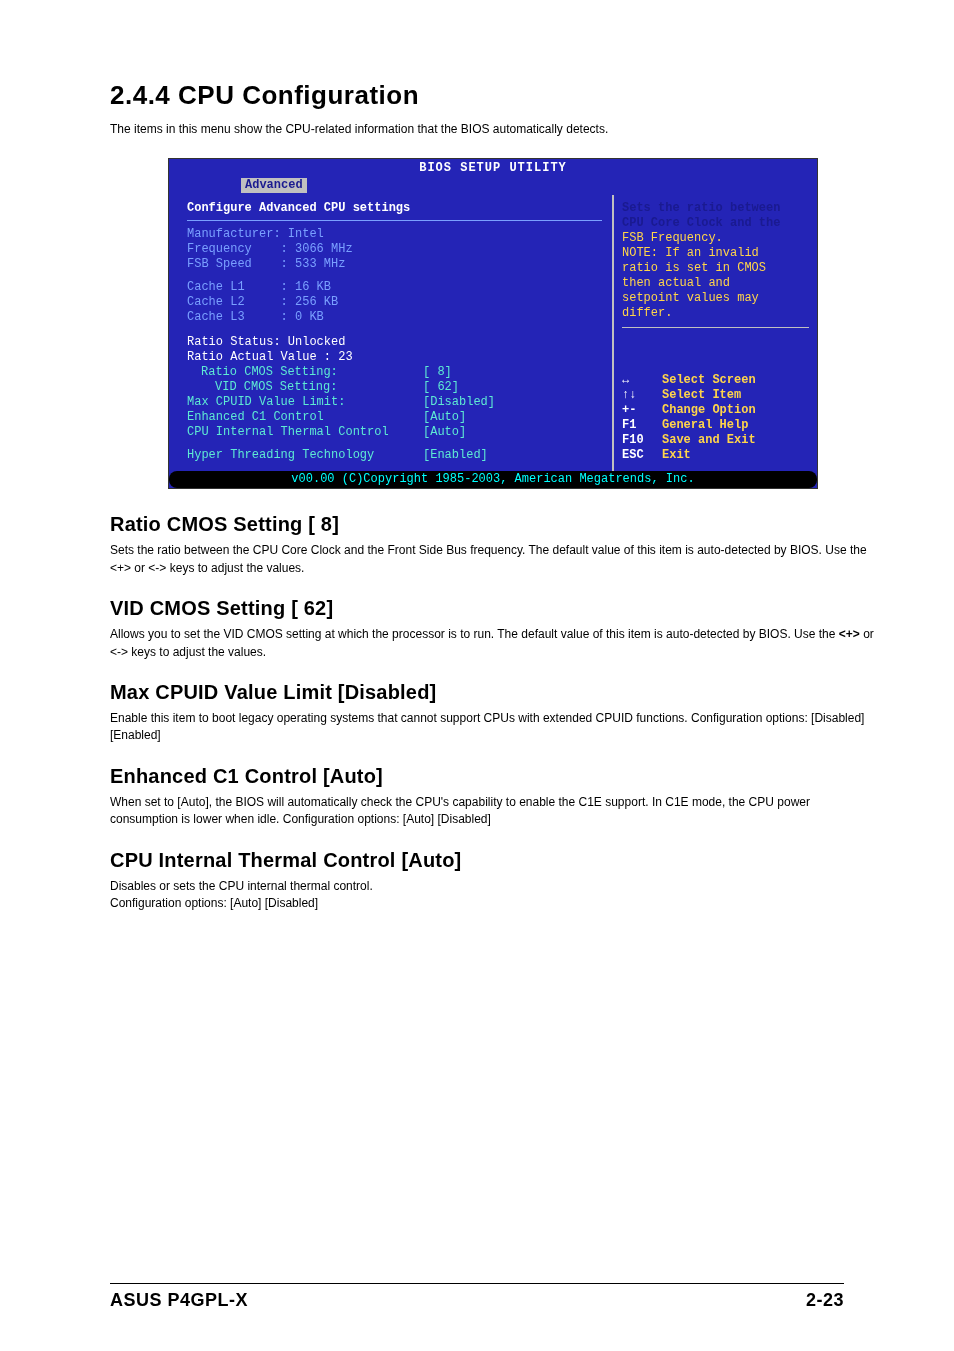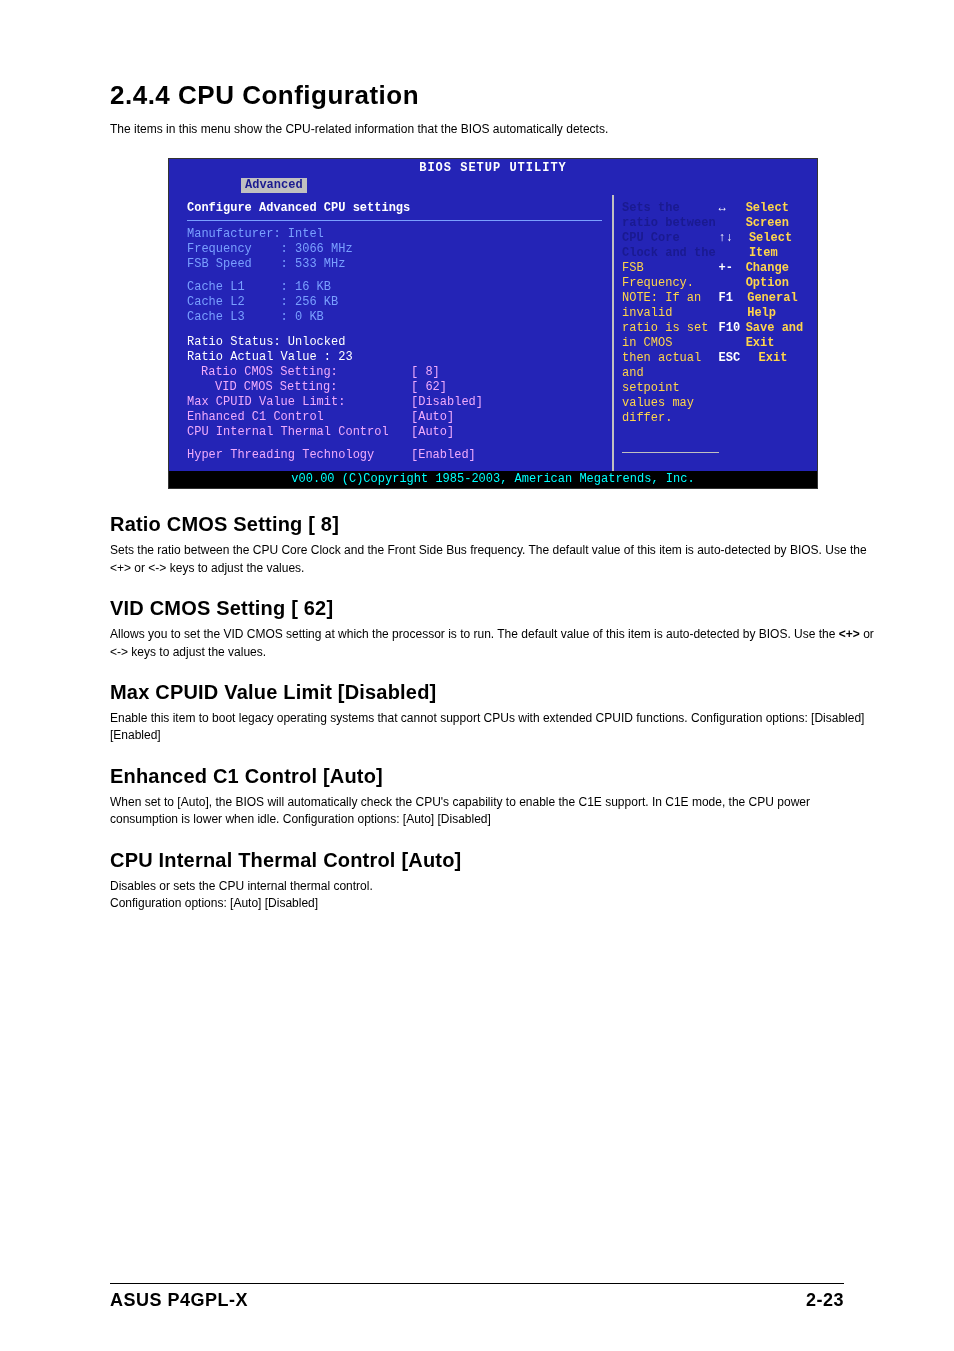"Sets the ratio between" .bios-right { flex-direction: none -> column }
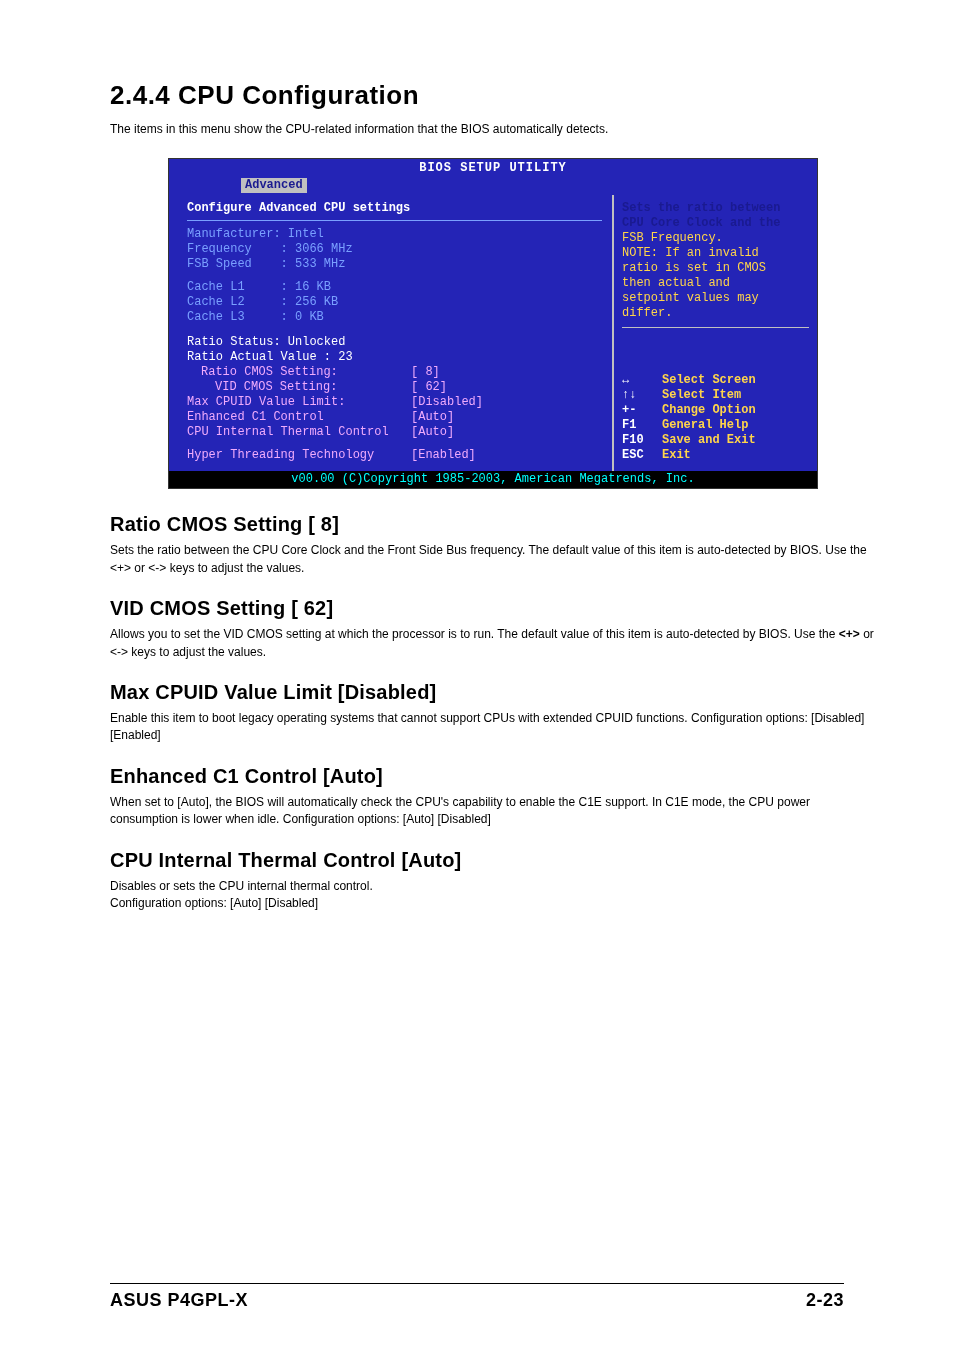"Ratio CMOS Setting:" .cpu-row { color: #f0abfc -> #5eead4; gap: none -> 12px }
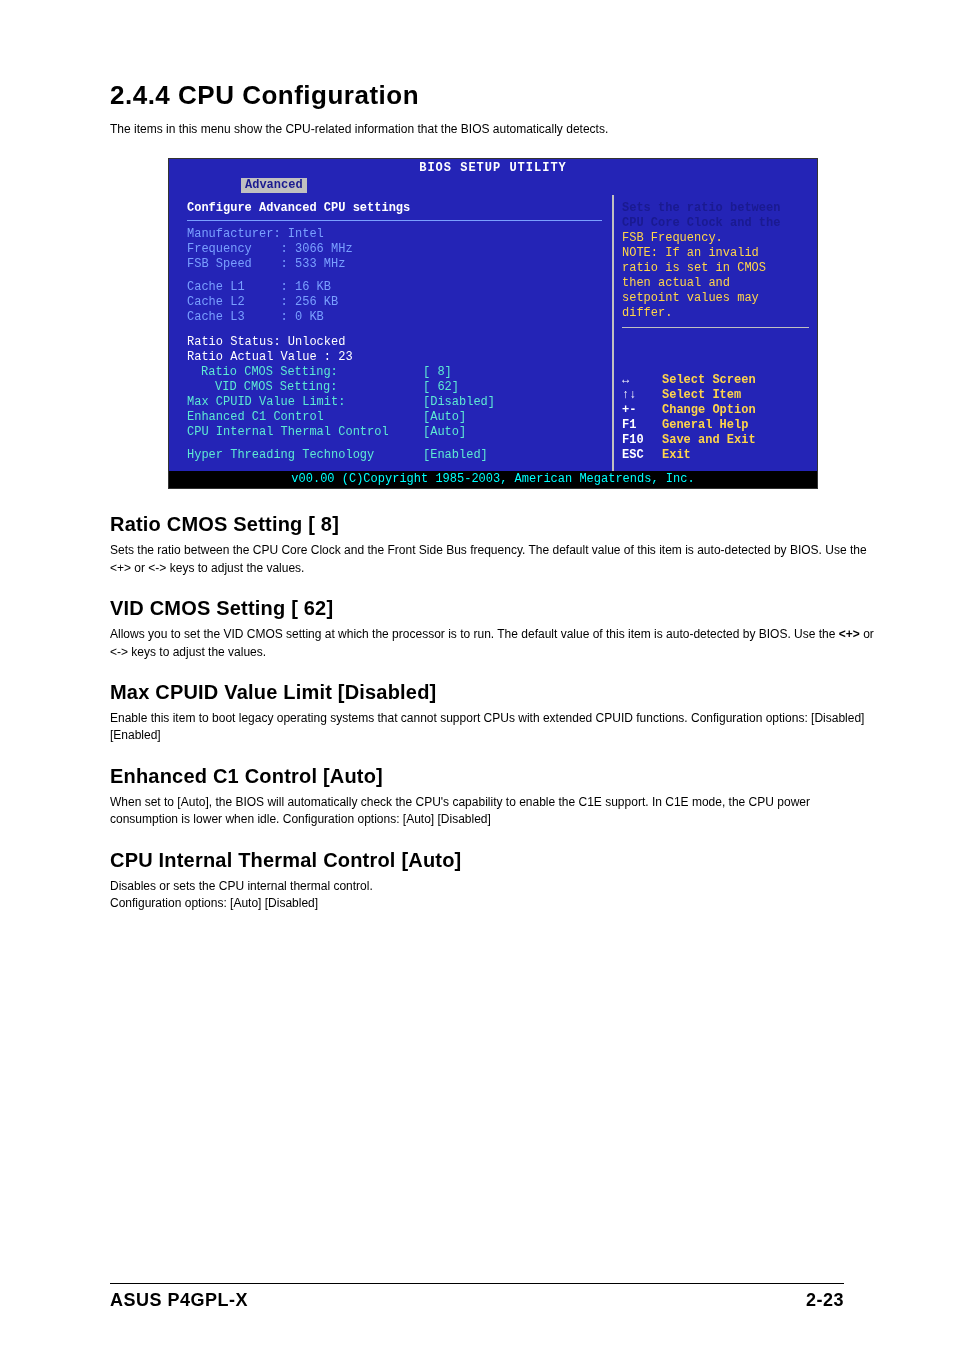"v00.00 (C)Copyright 1985-2003, American" .bios-footer { border-radius: none -> 8px }
